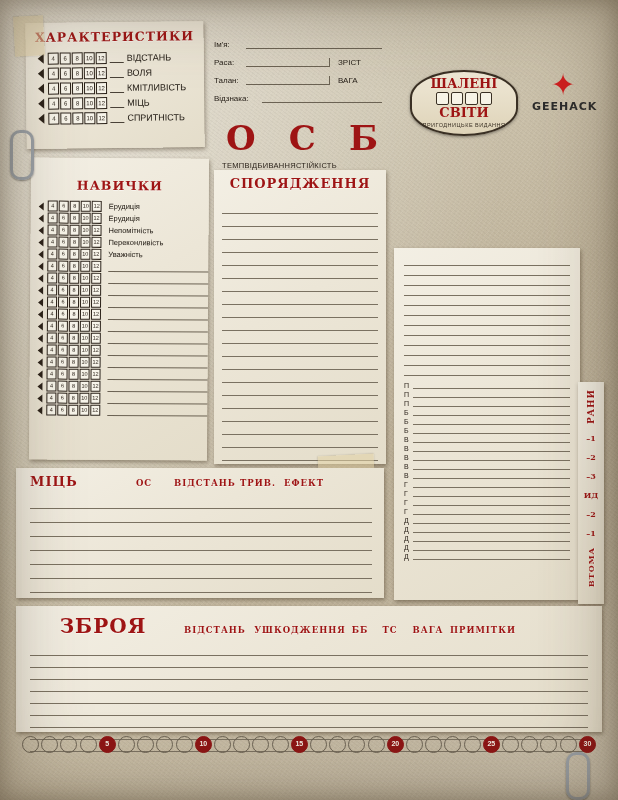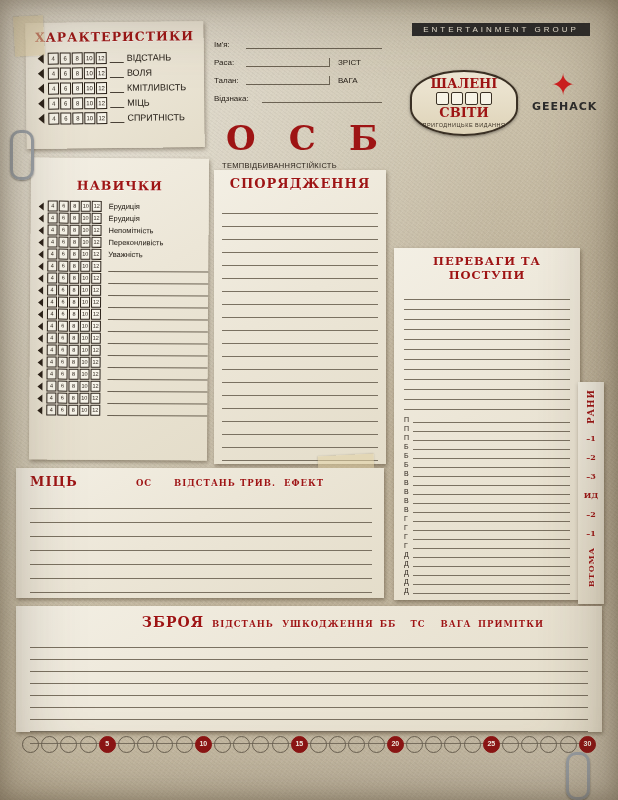"ENTERTAINMENT GROUP" div { html: <div>ENTERTAINMENT GROUP</div> -> none }
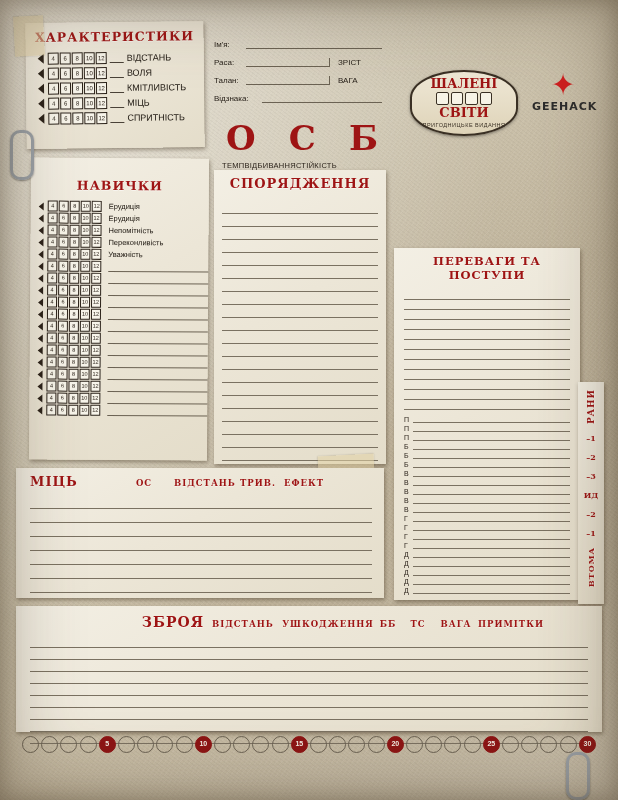"ПЕРЕВАГИ ТА ПОСТУПИ" div.hdr { html: <div>ПЕРЕВАГИ ТА ПОСТУПИ</div> -> none }
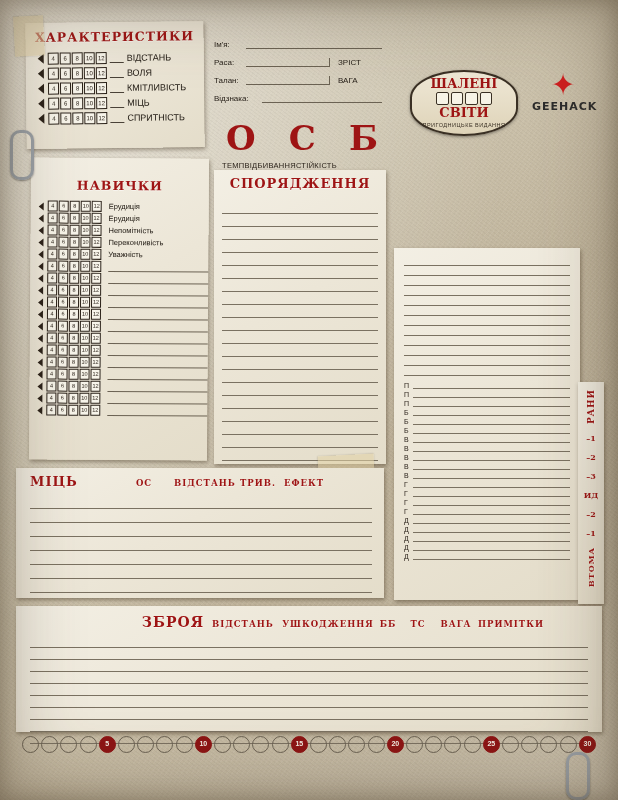"ЗБРОЯ" span.hdr { font-size: 14px -> 20px; margin-left: 28px -> none; text-align: right -> center }
